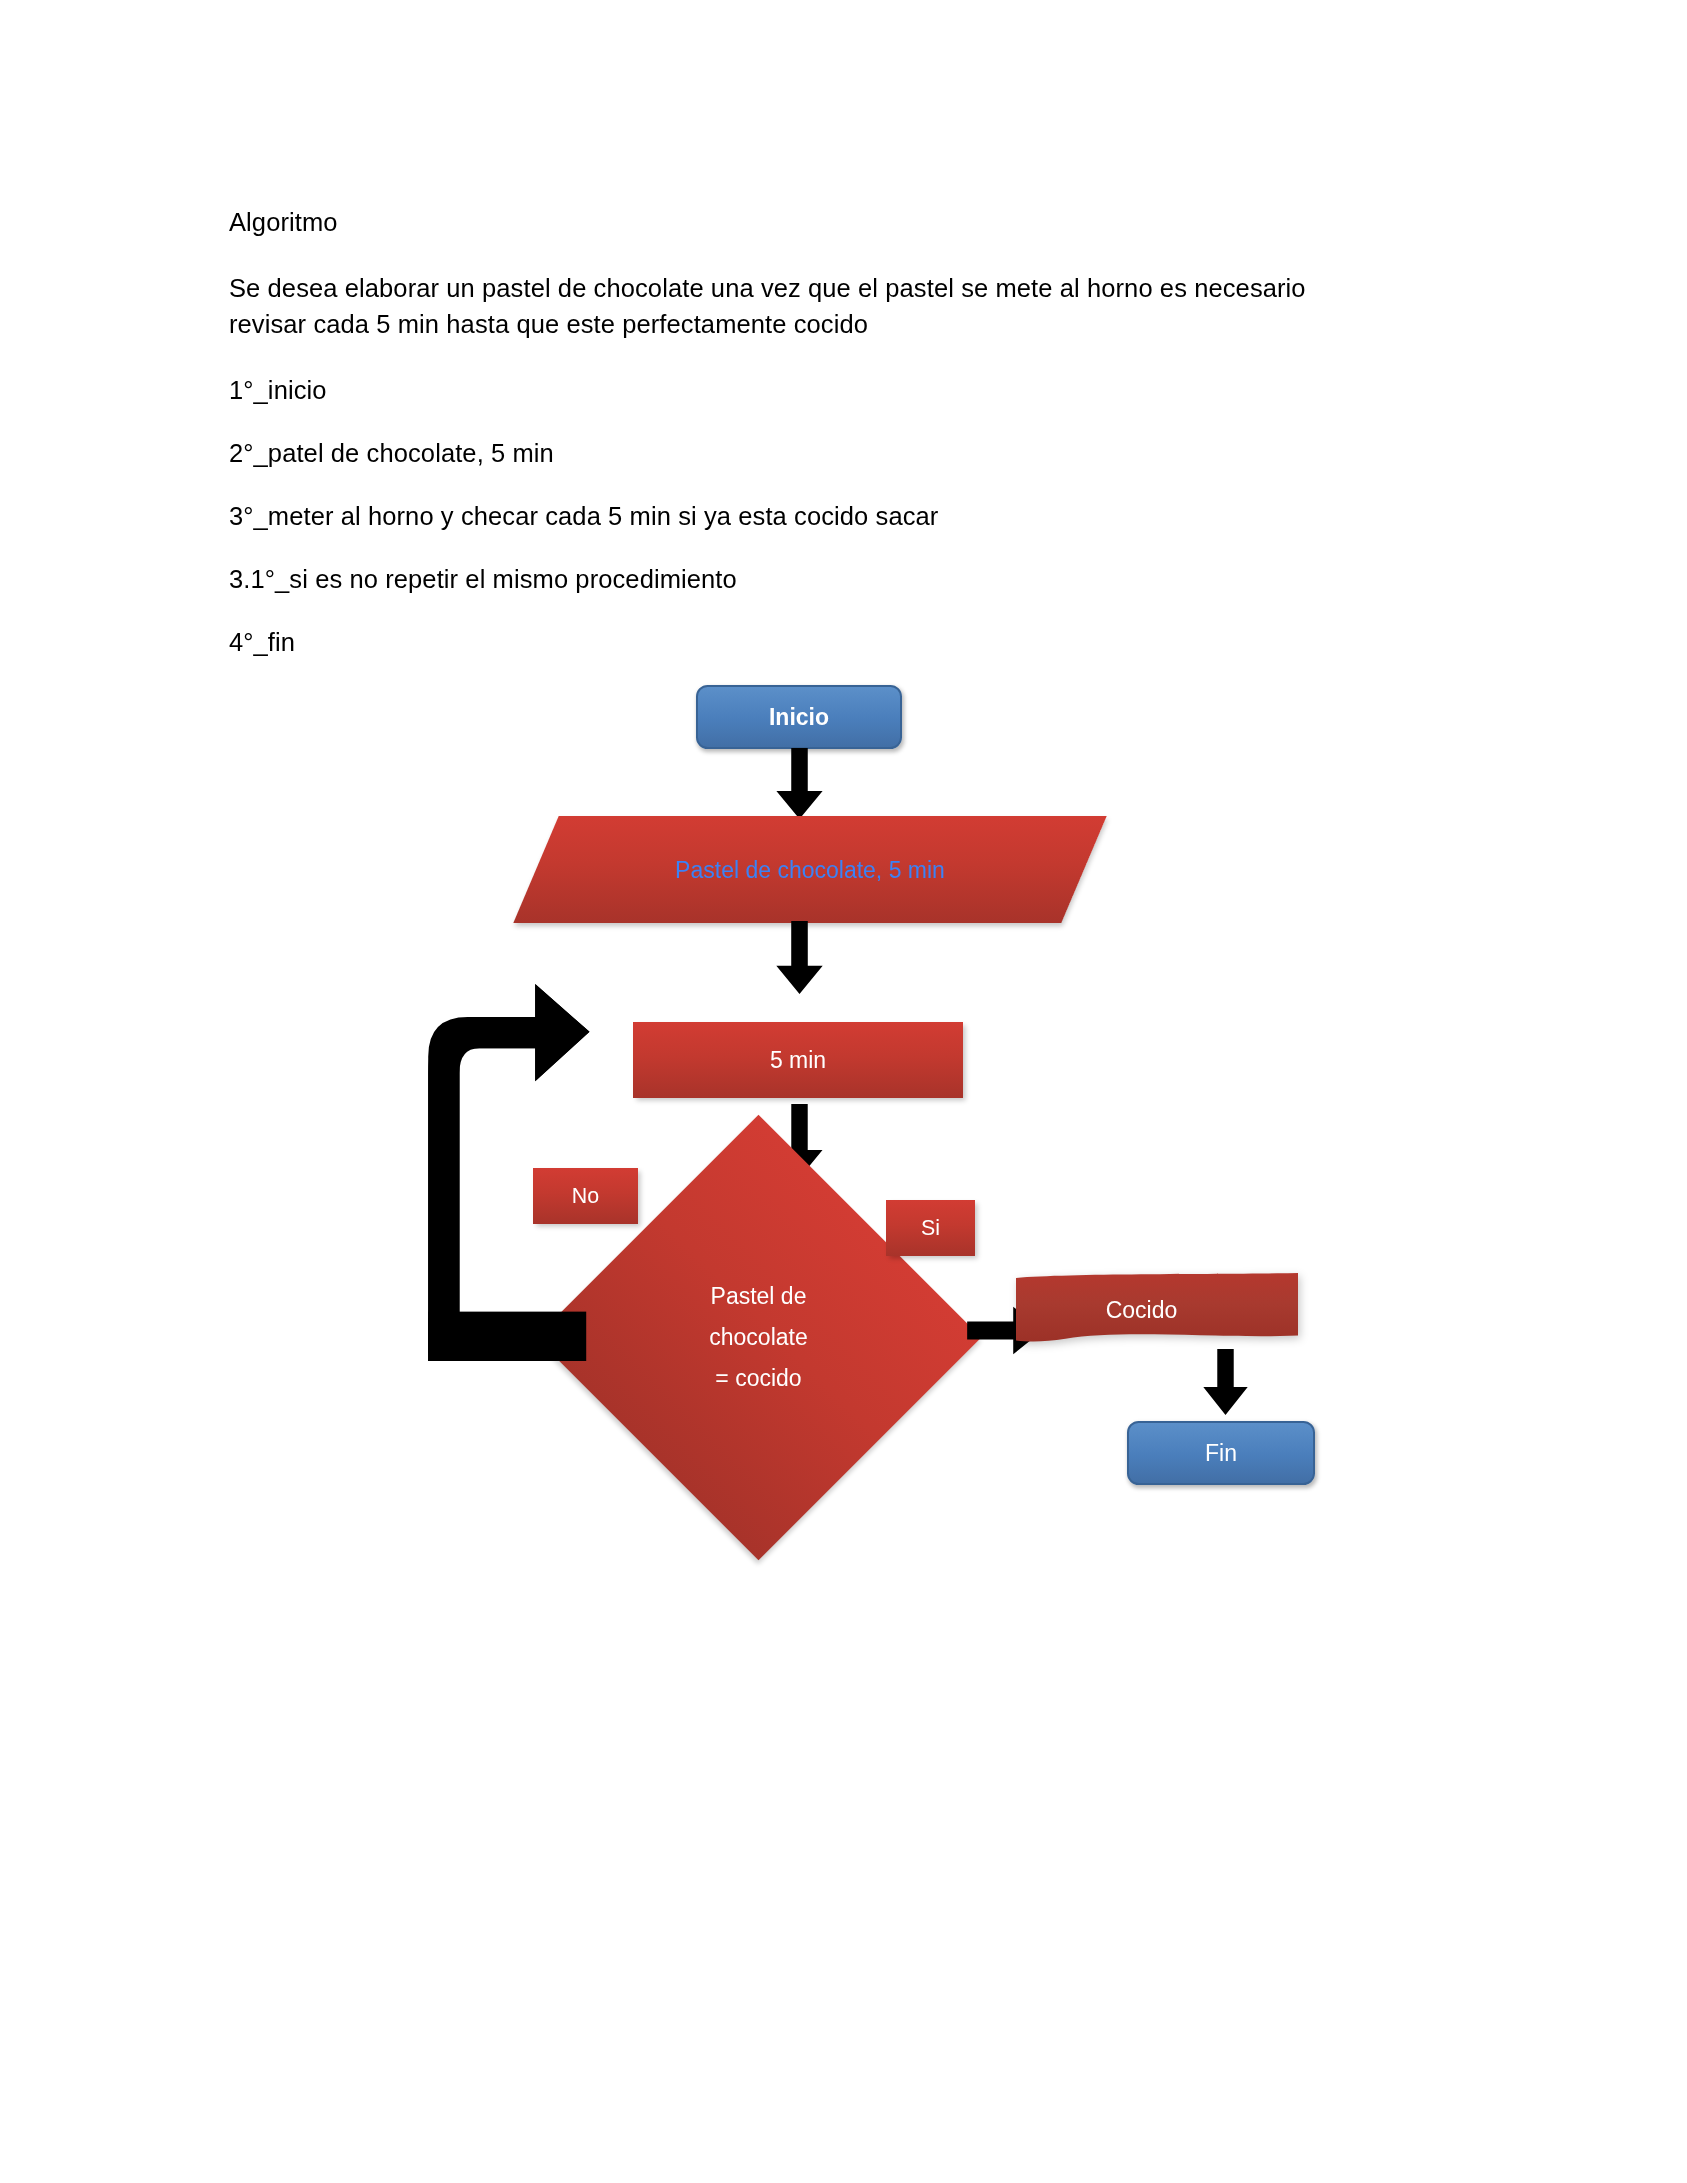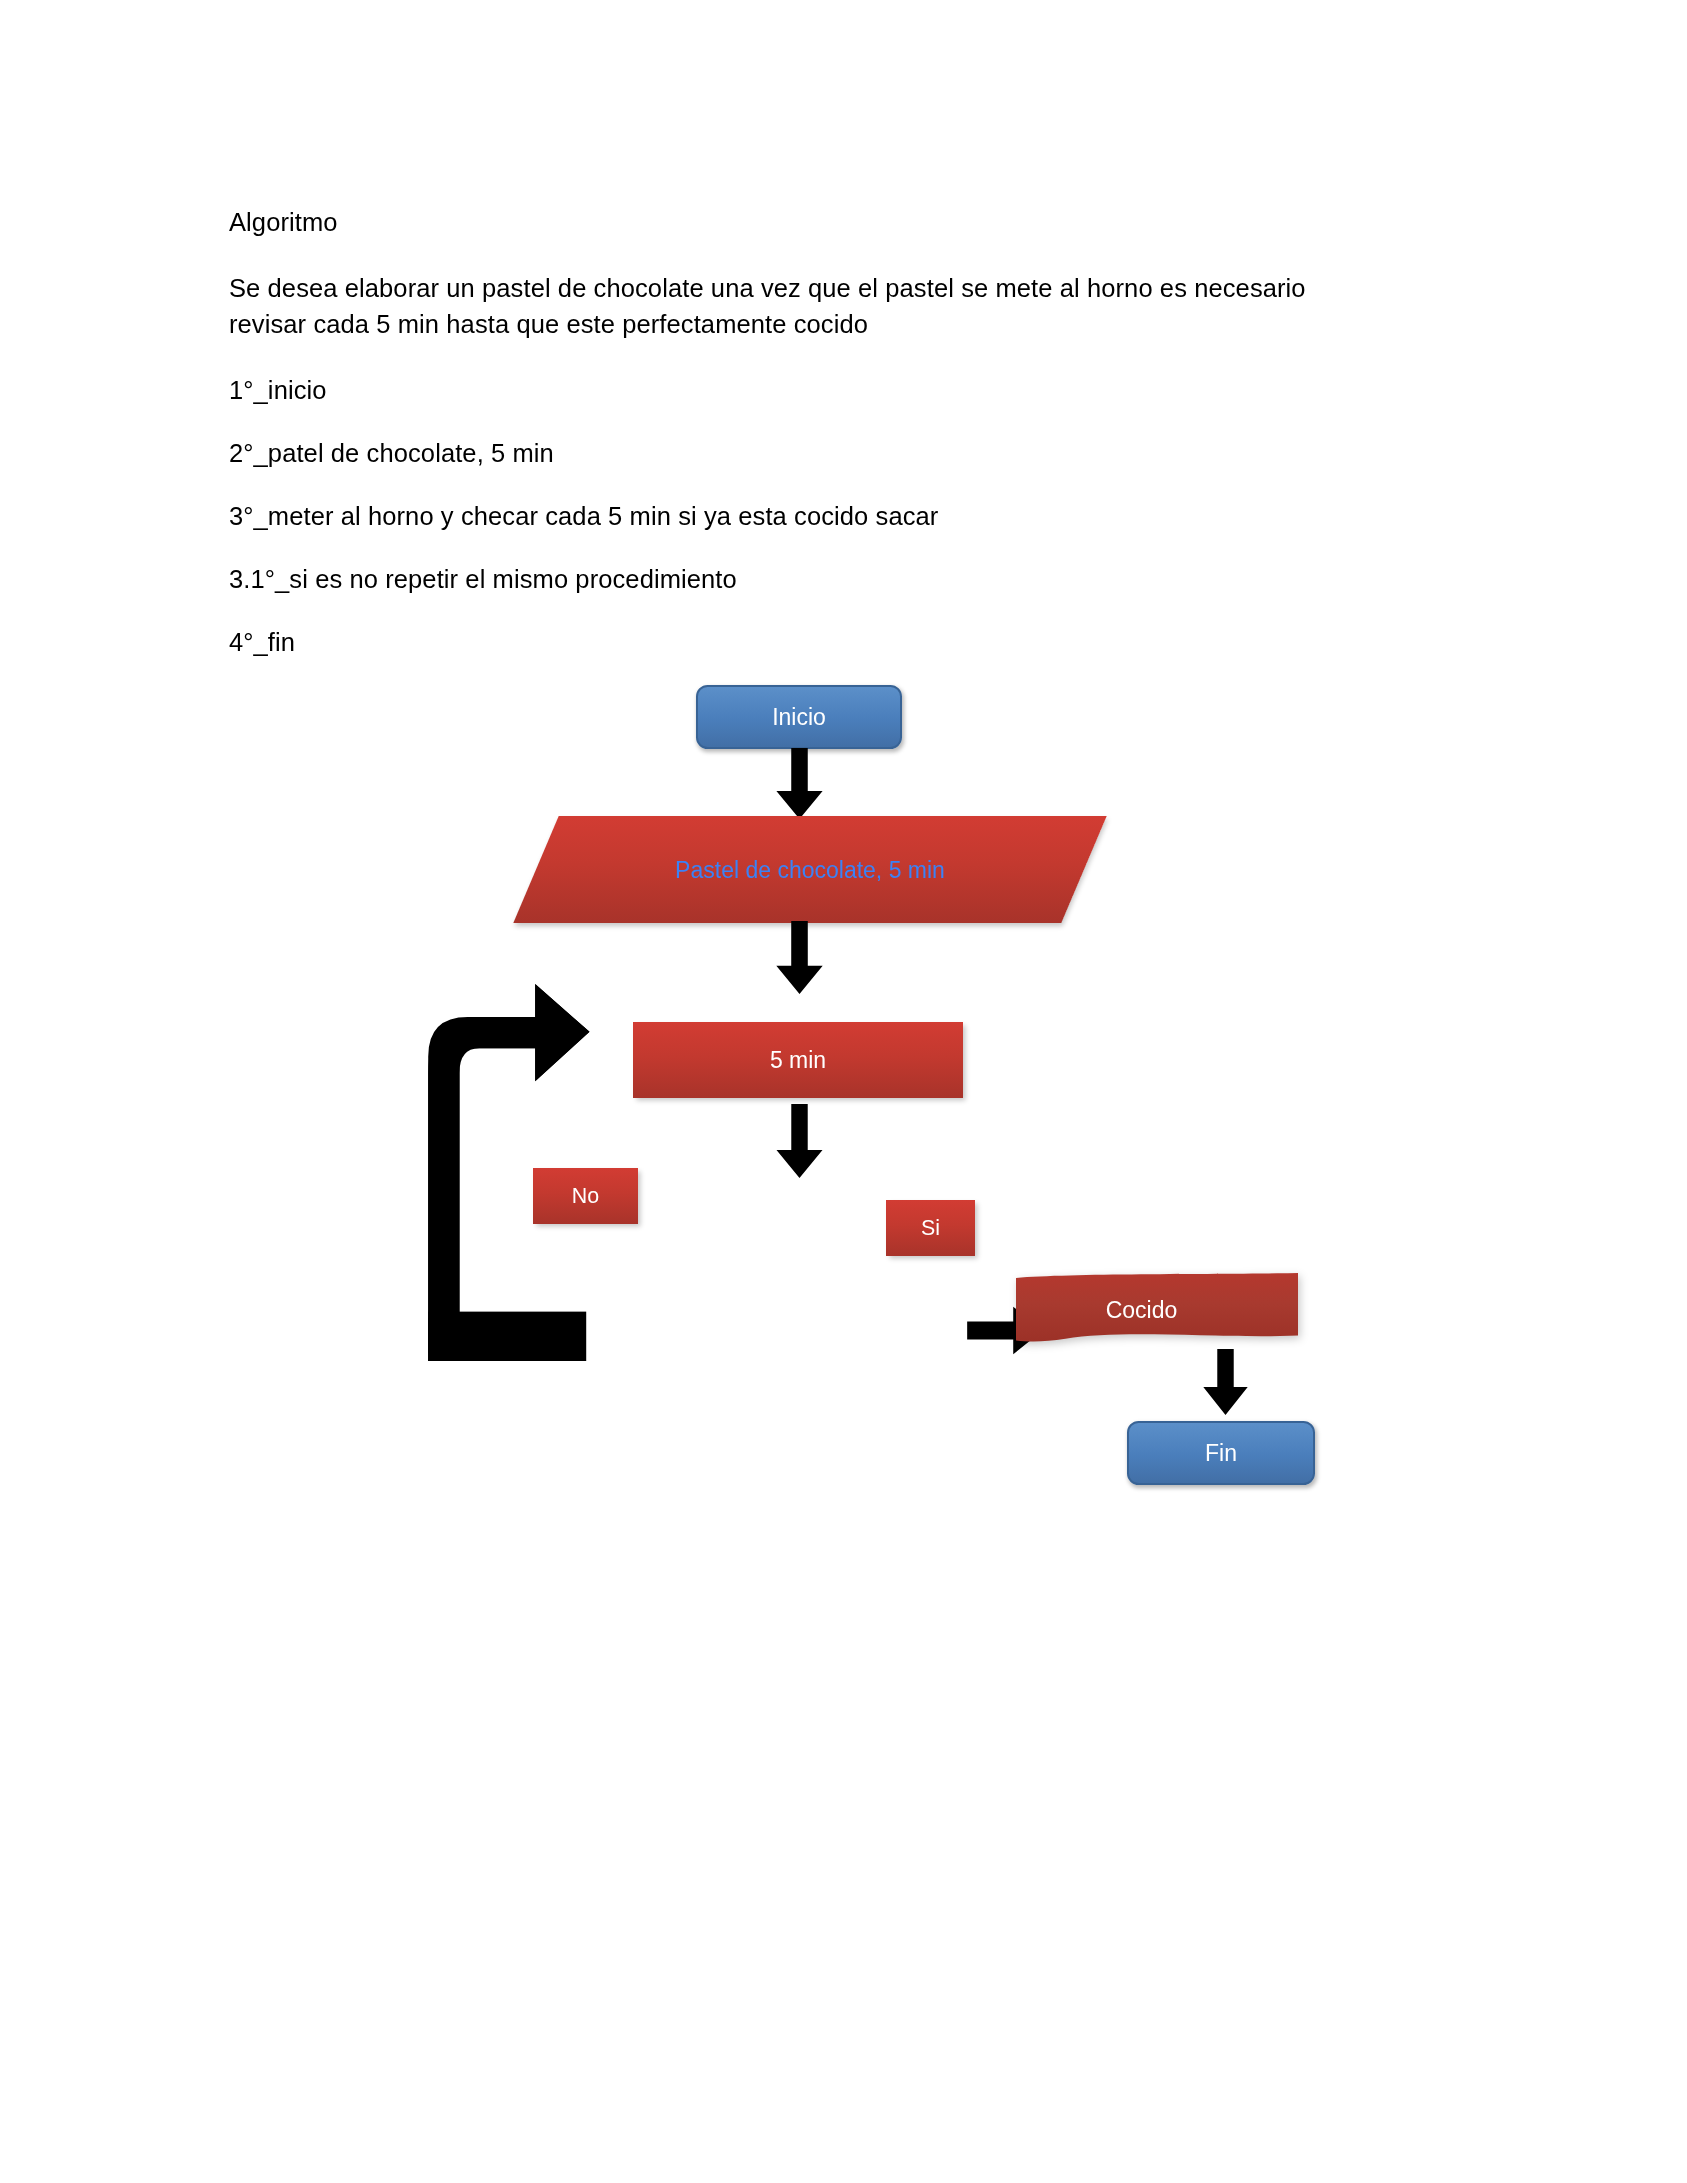"Inicio" div.node { font-weight: none -> bold }
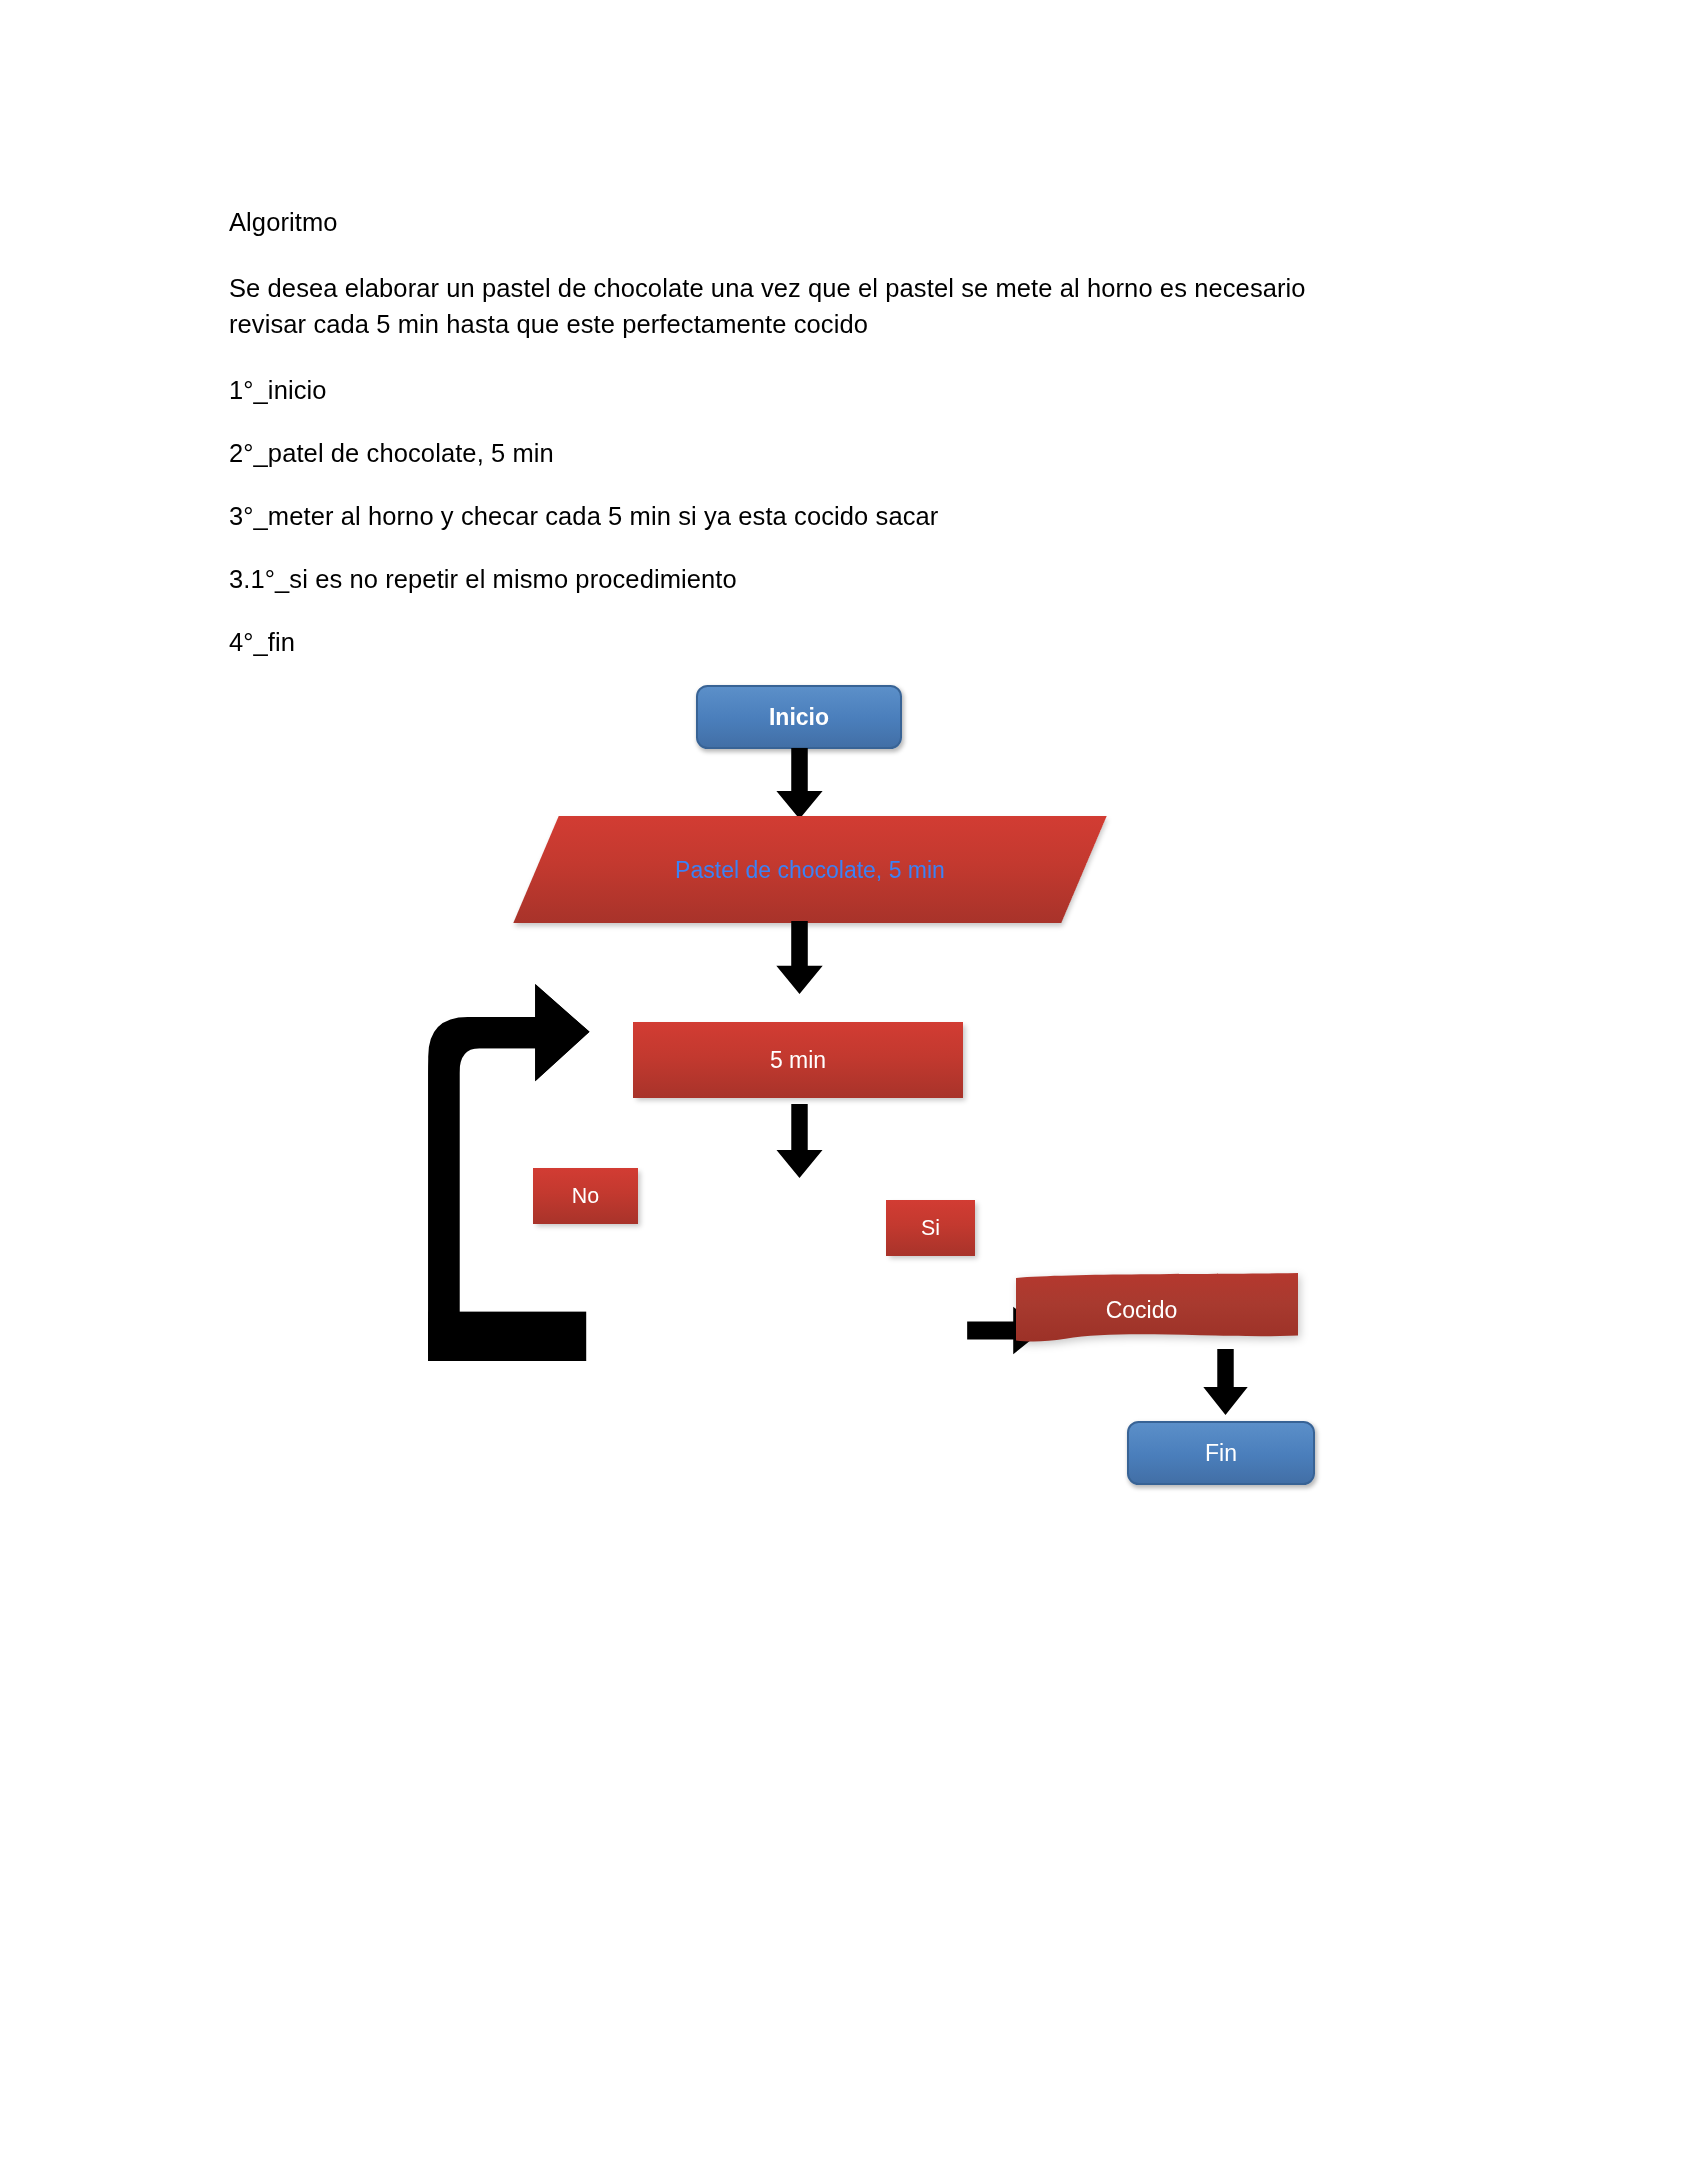"Pastel de" div.diamond-wrap { html: none -> <div> <div></div> <div> <span>Pastel de</span> <span>chocolate</span> <span>= cocido</span> </div> </div> }
